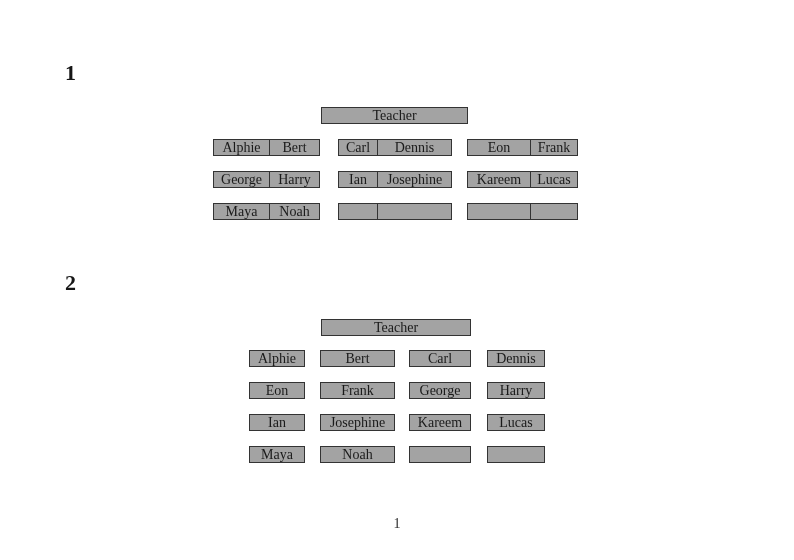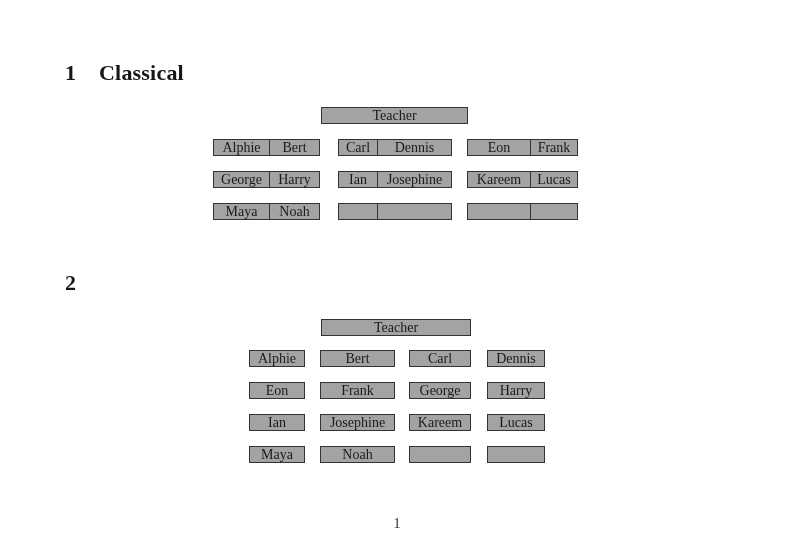"Classical" span.section-title { html: <span>Classical</span> -> none }
